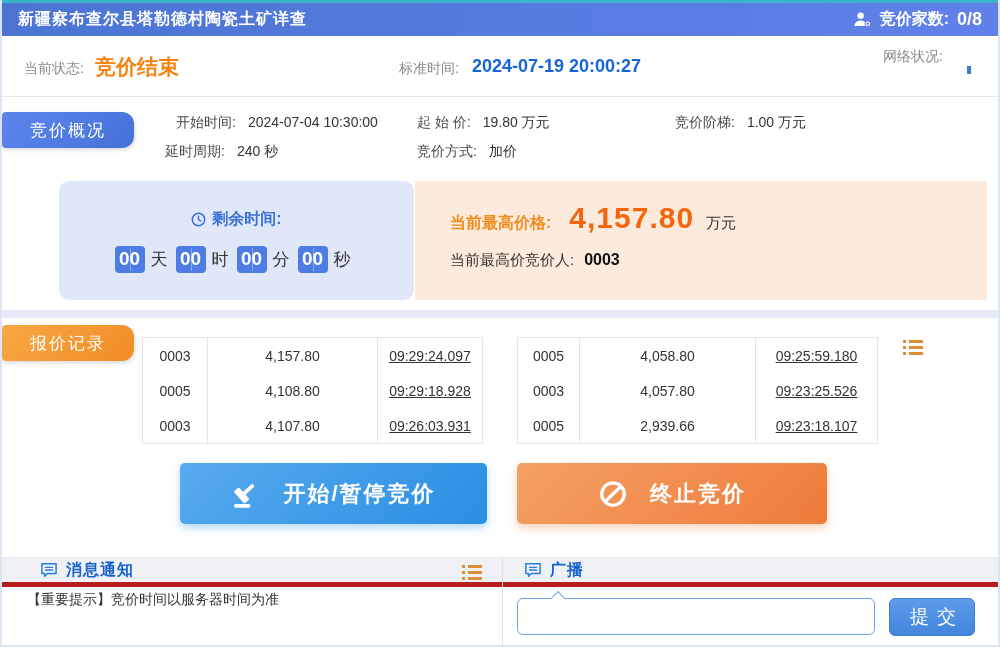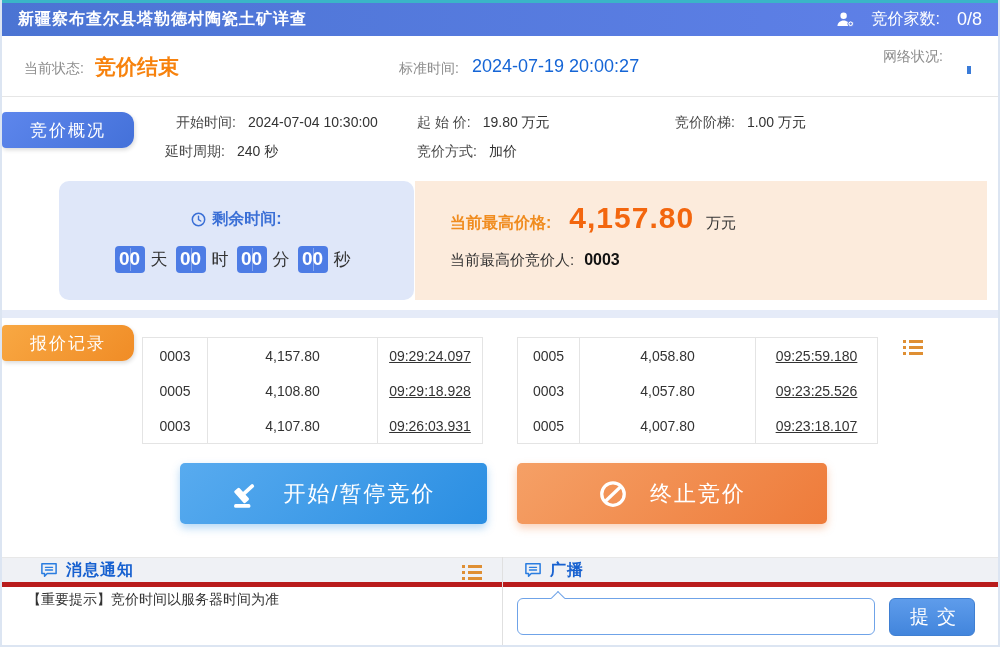"竞价家数:" .header-right { font-weight: normal -> bold; gap: 17px -> 8px }
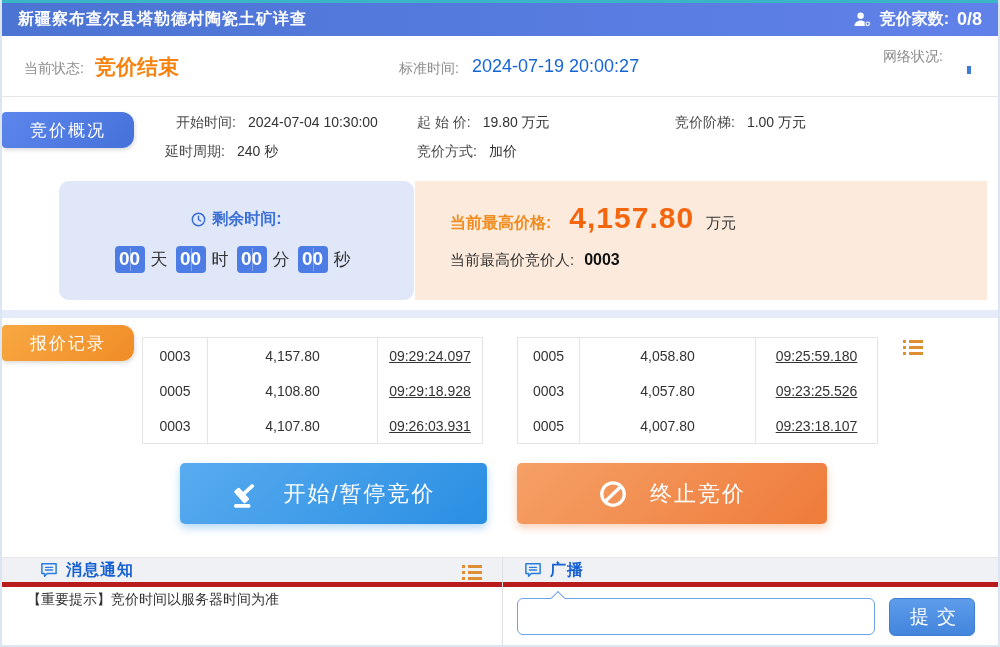"2024-07-19 20:00:27" .time-val { font-weight: normal -> bold }
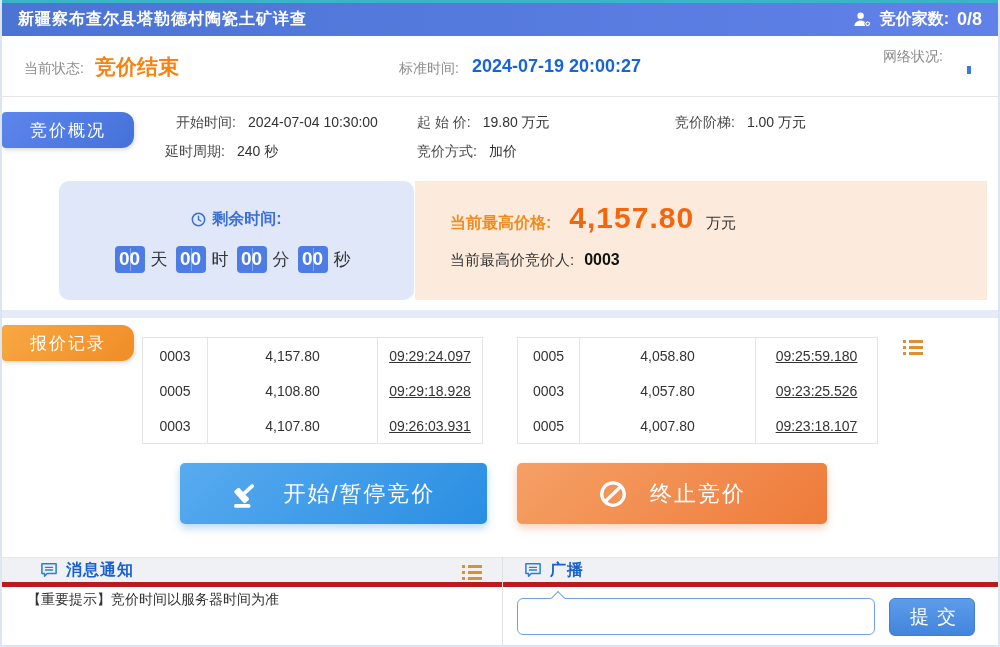"4,007.80" span.rec-cell { text: 4,007.80 -> 2,939.66 }
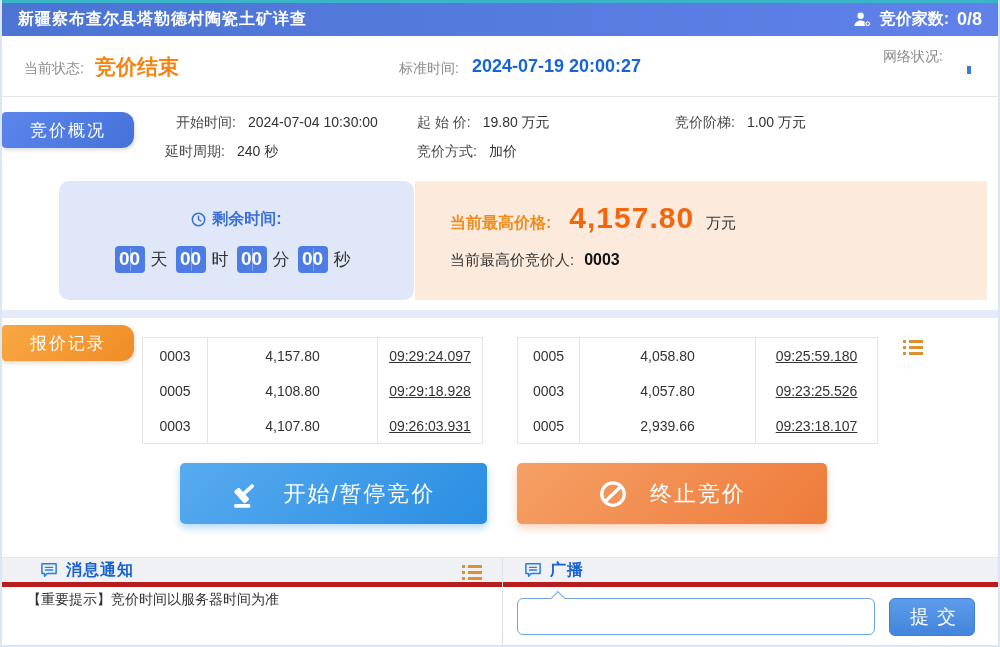"开始/暂停竞价" .action-btn { font-weight: normal -> bold }
